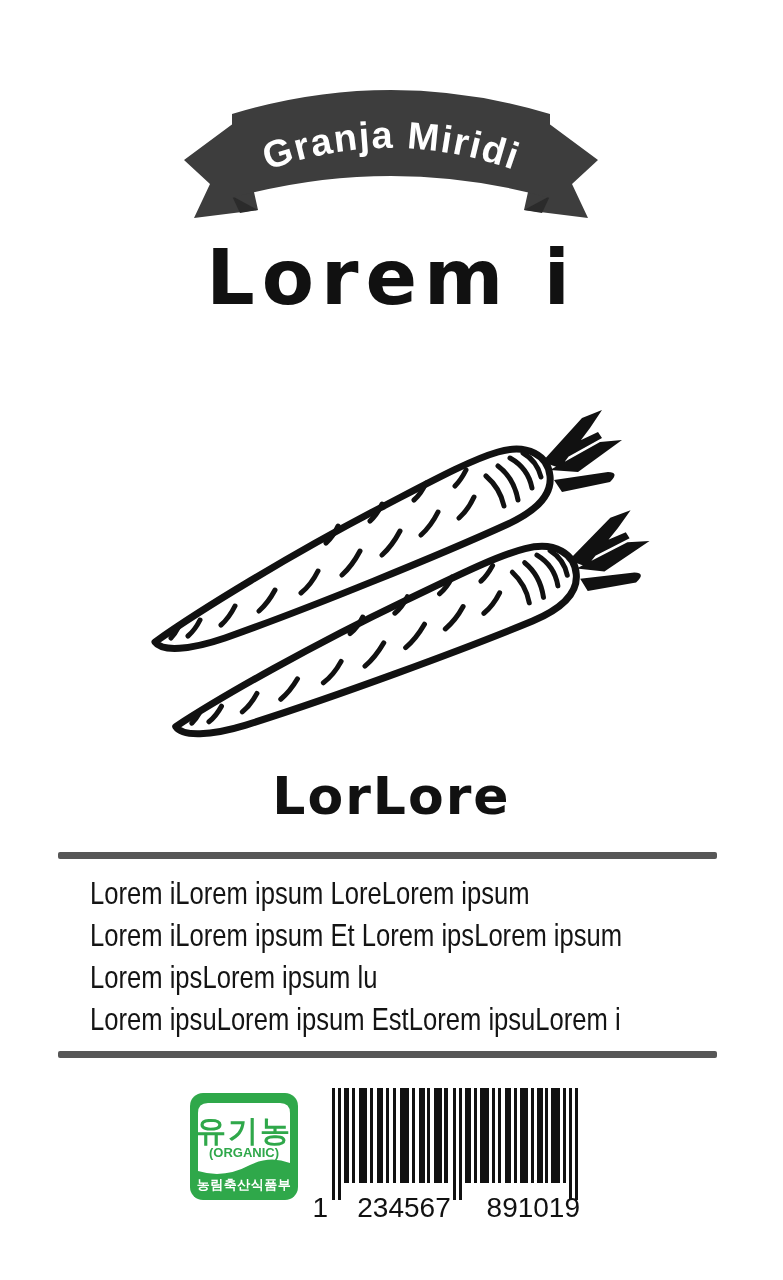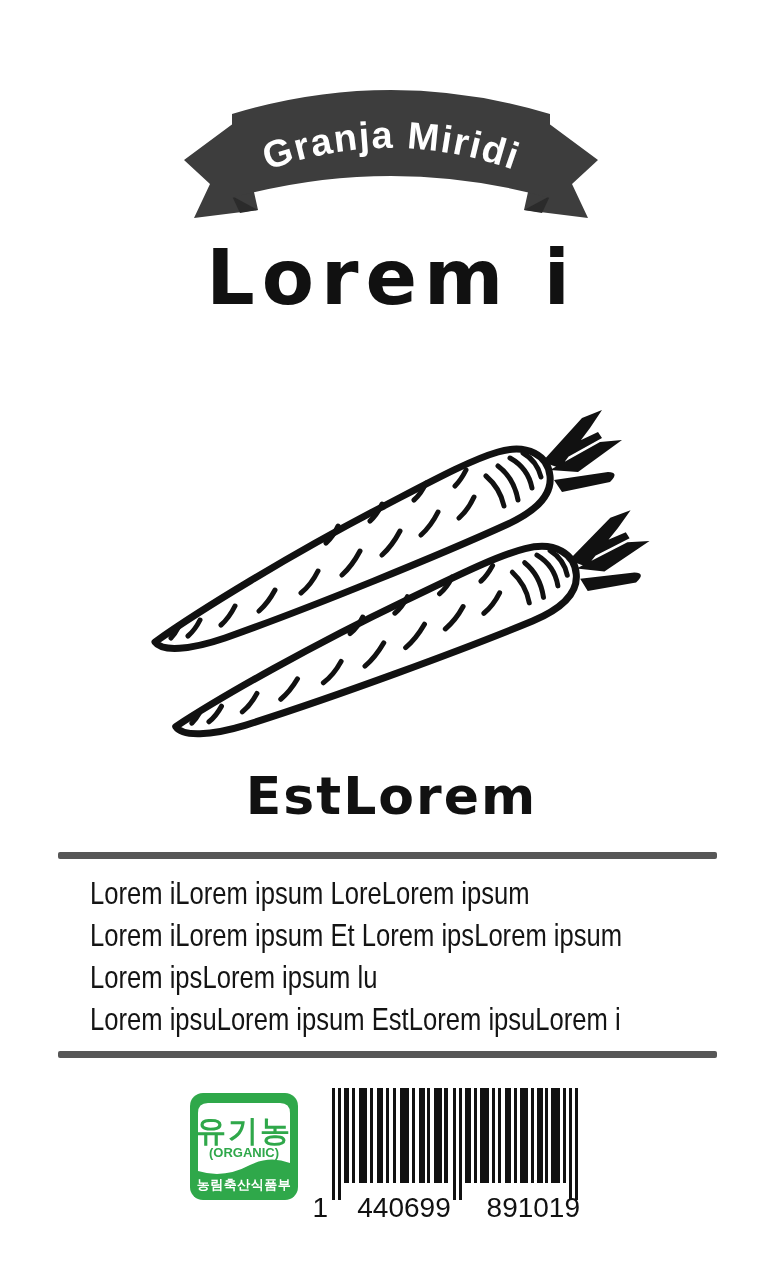"EstLorem" h2.subtitle { text: EstLorem -> LorLore }
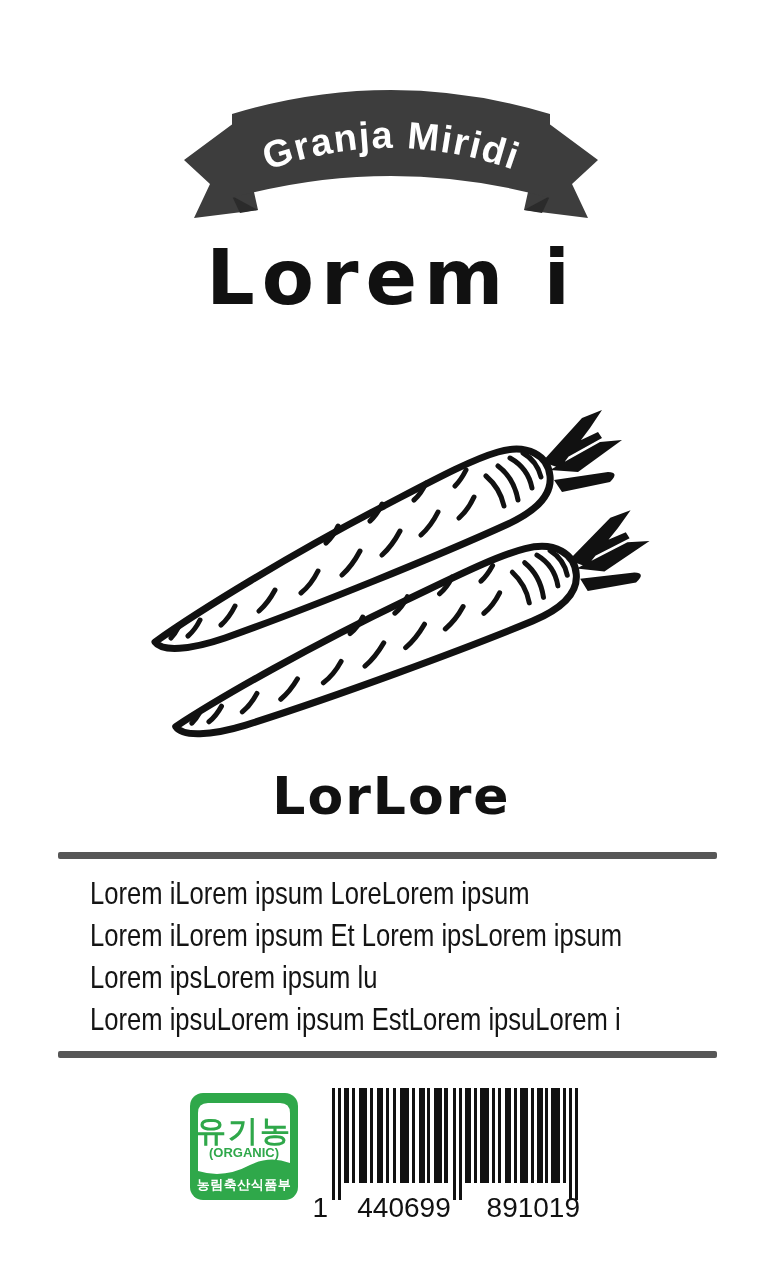"440699" span.bseg2 { text: 440699 -> 234567 }
